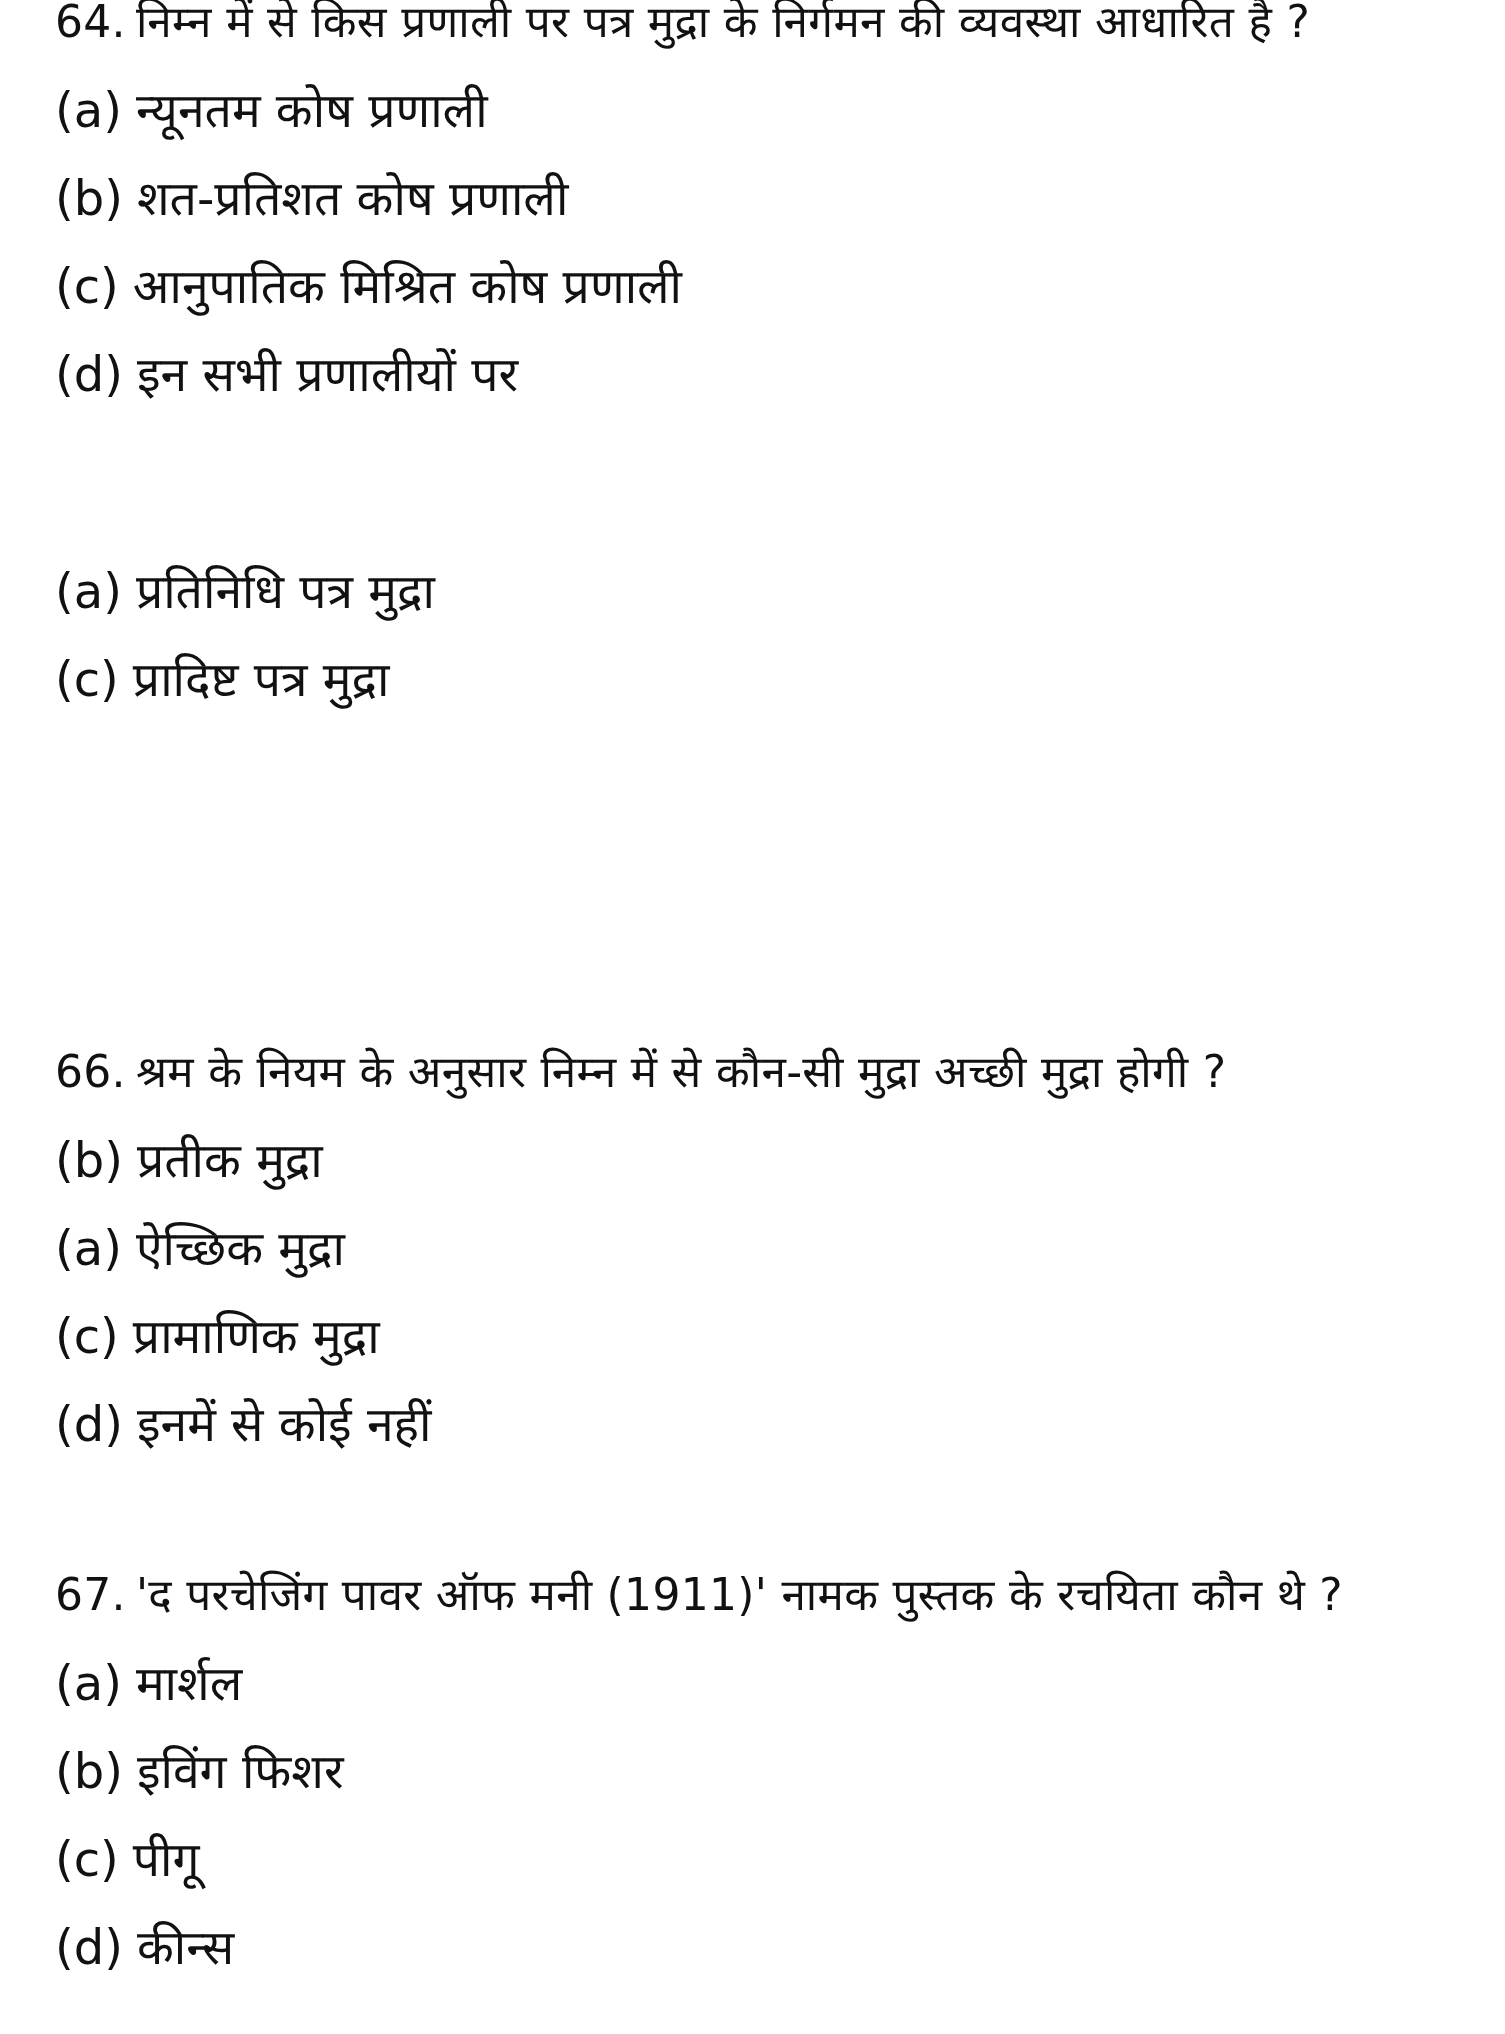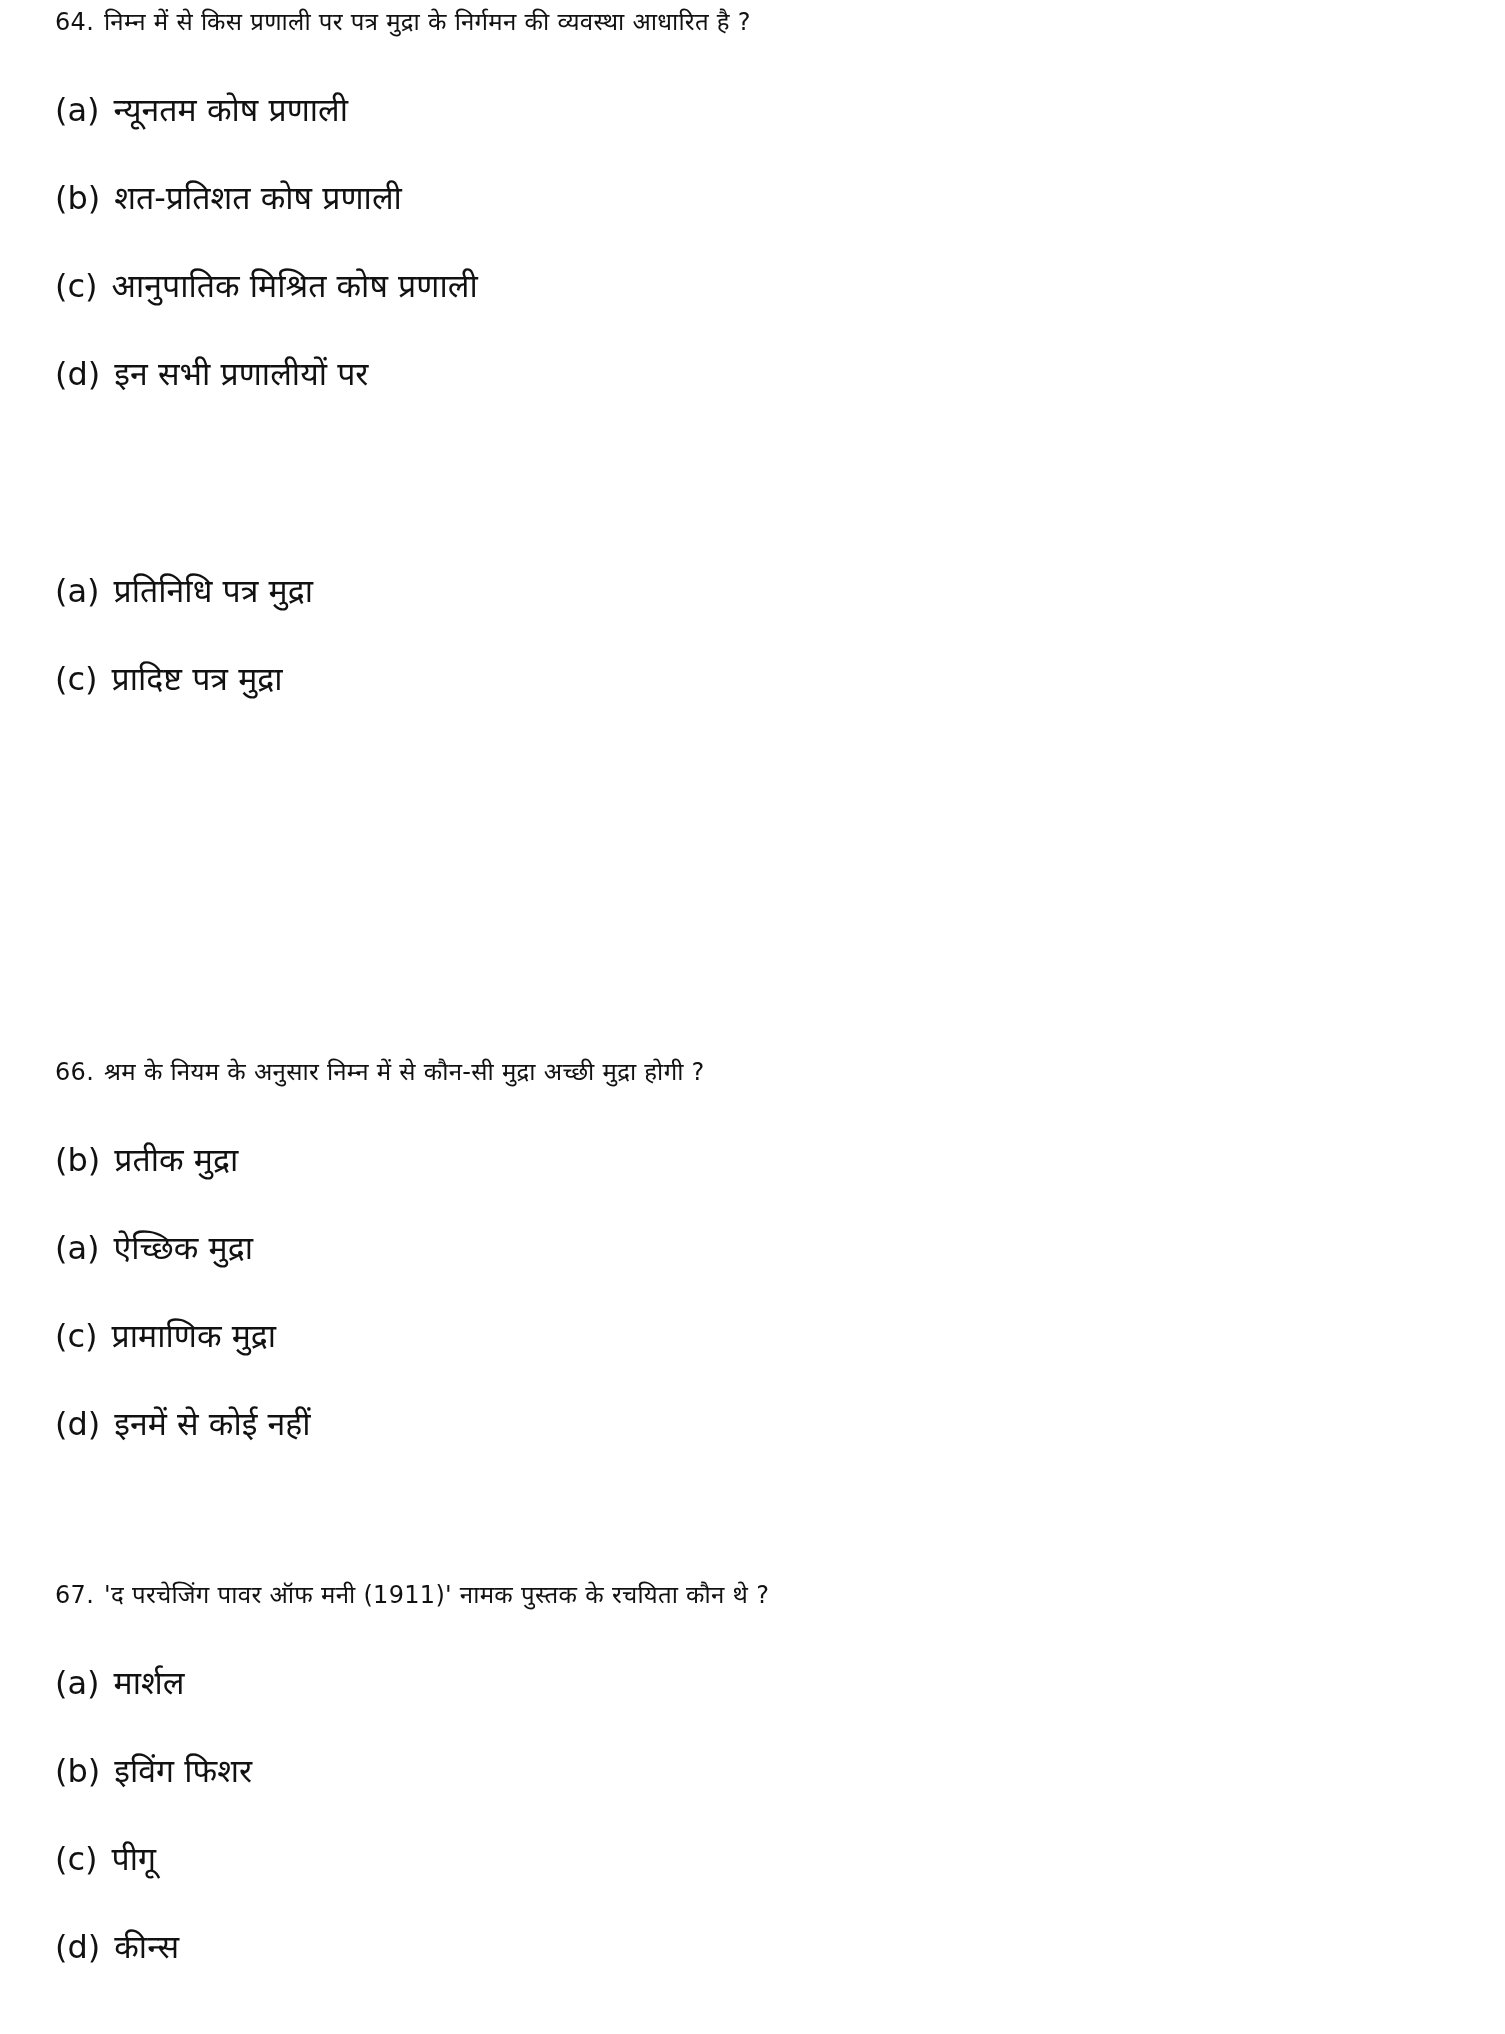"64. निम्न में से किस" .question-text { font-size: 24px -> 44px }
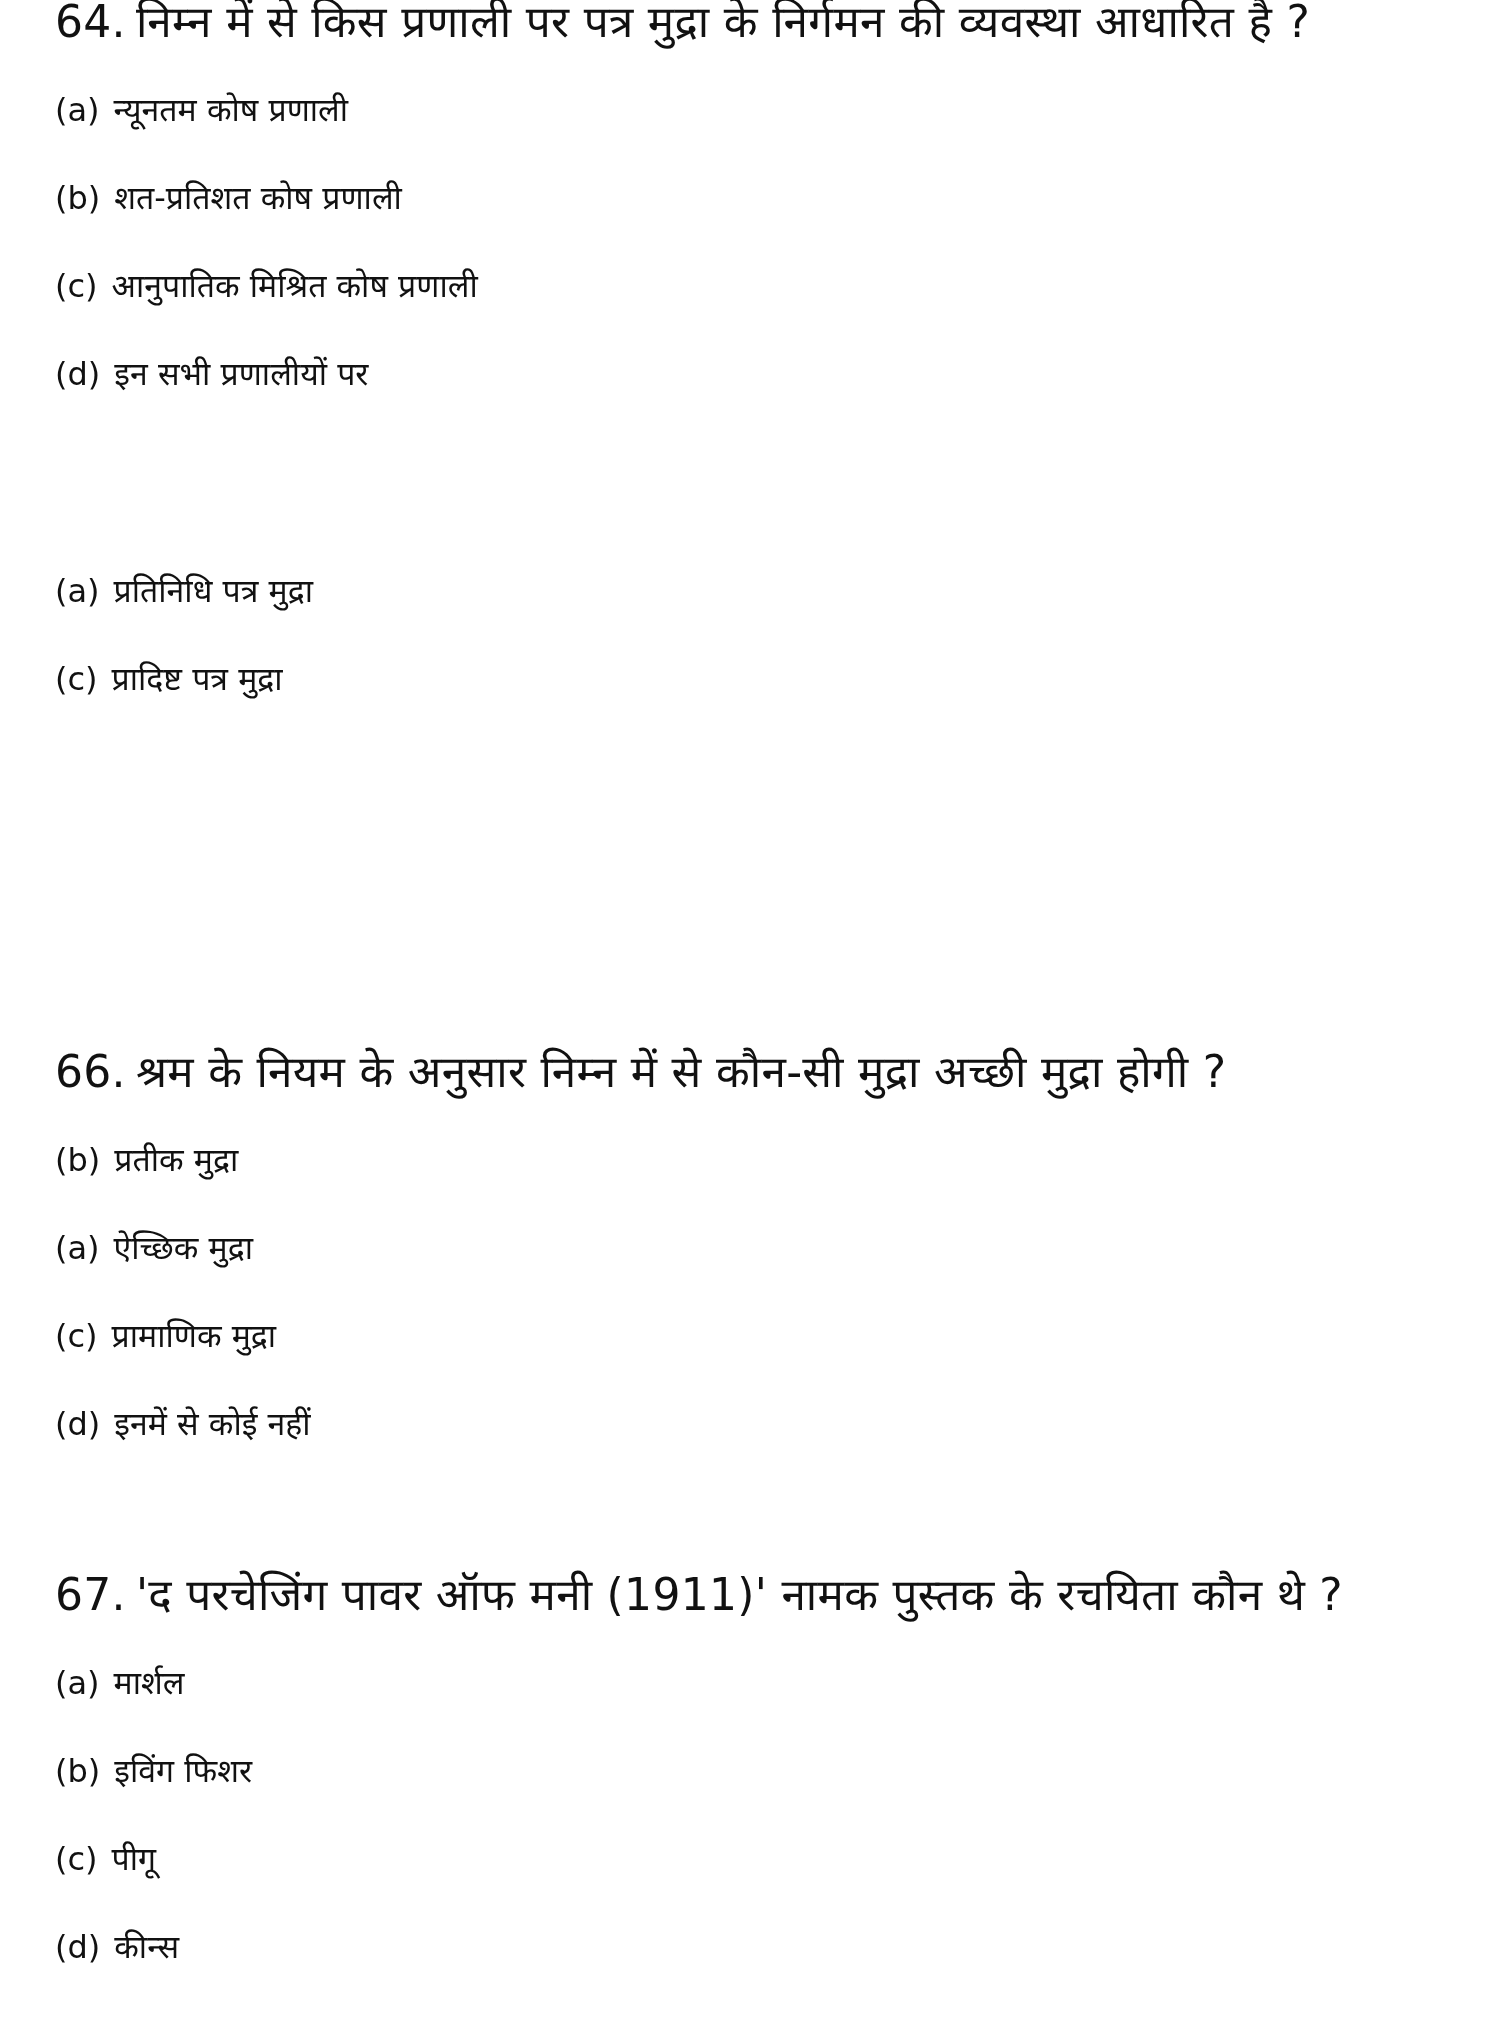"(a) न्यूनतम कोष प्रणाली" .option { font-size: 32px -> 48px }
